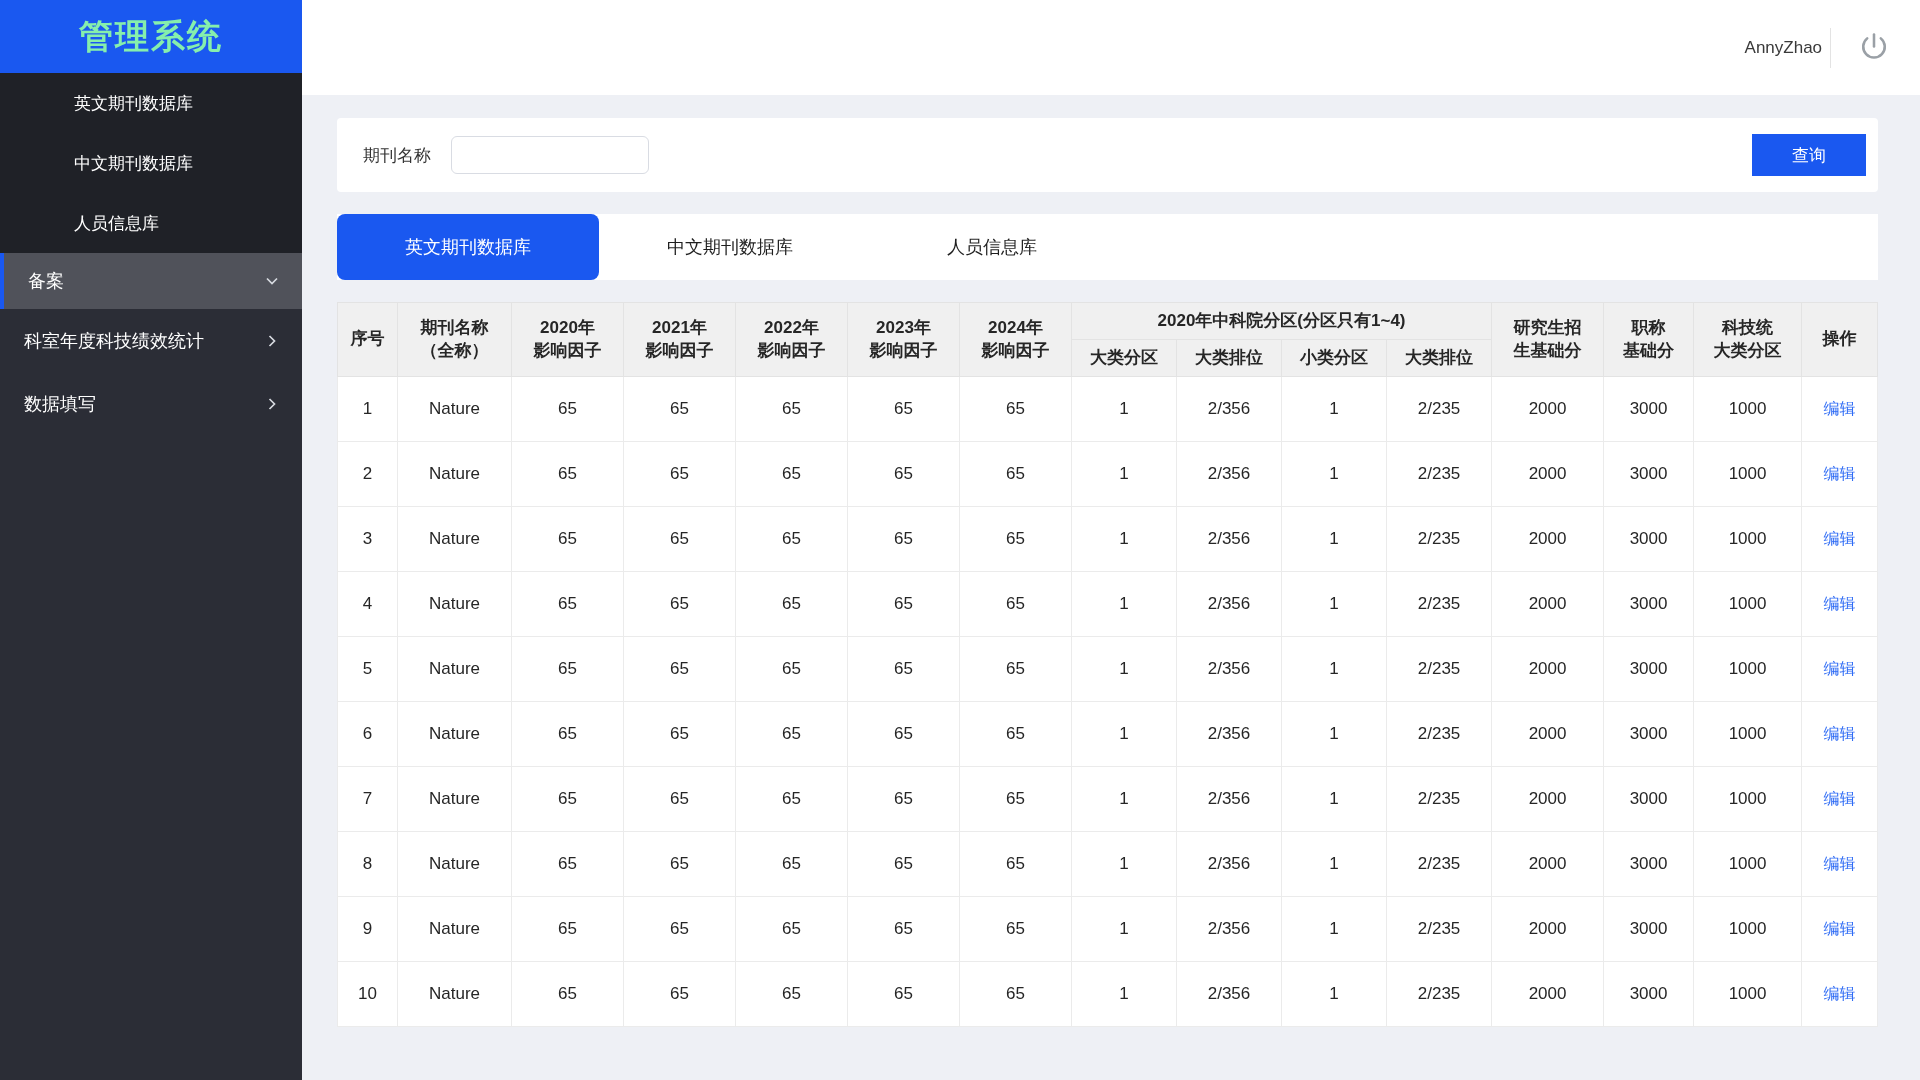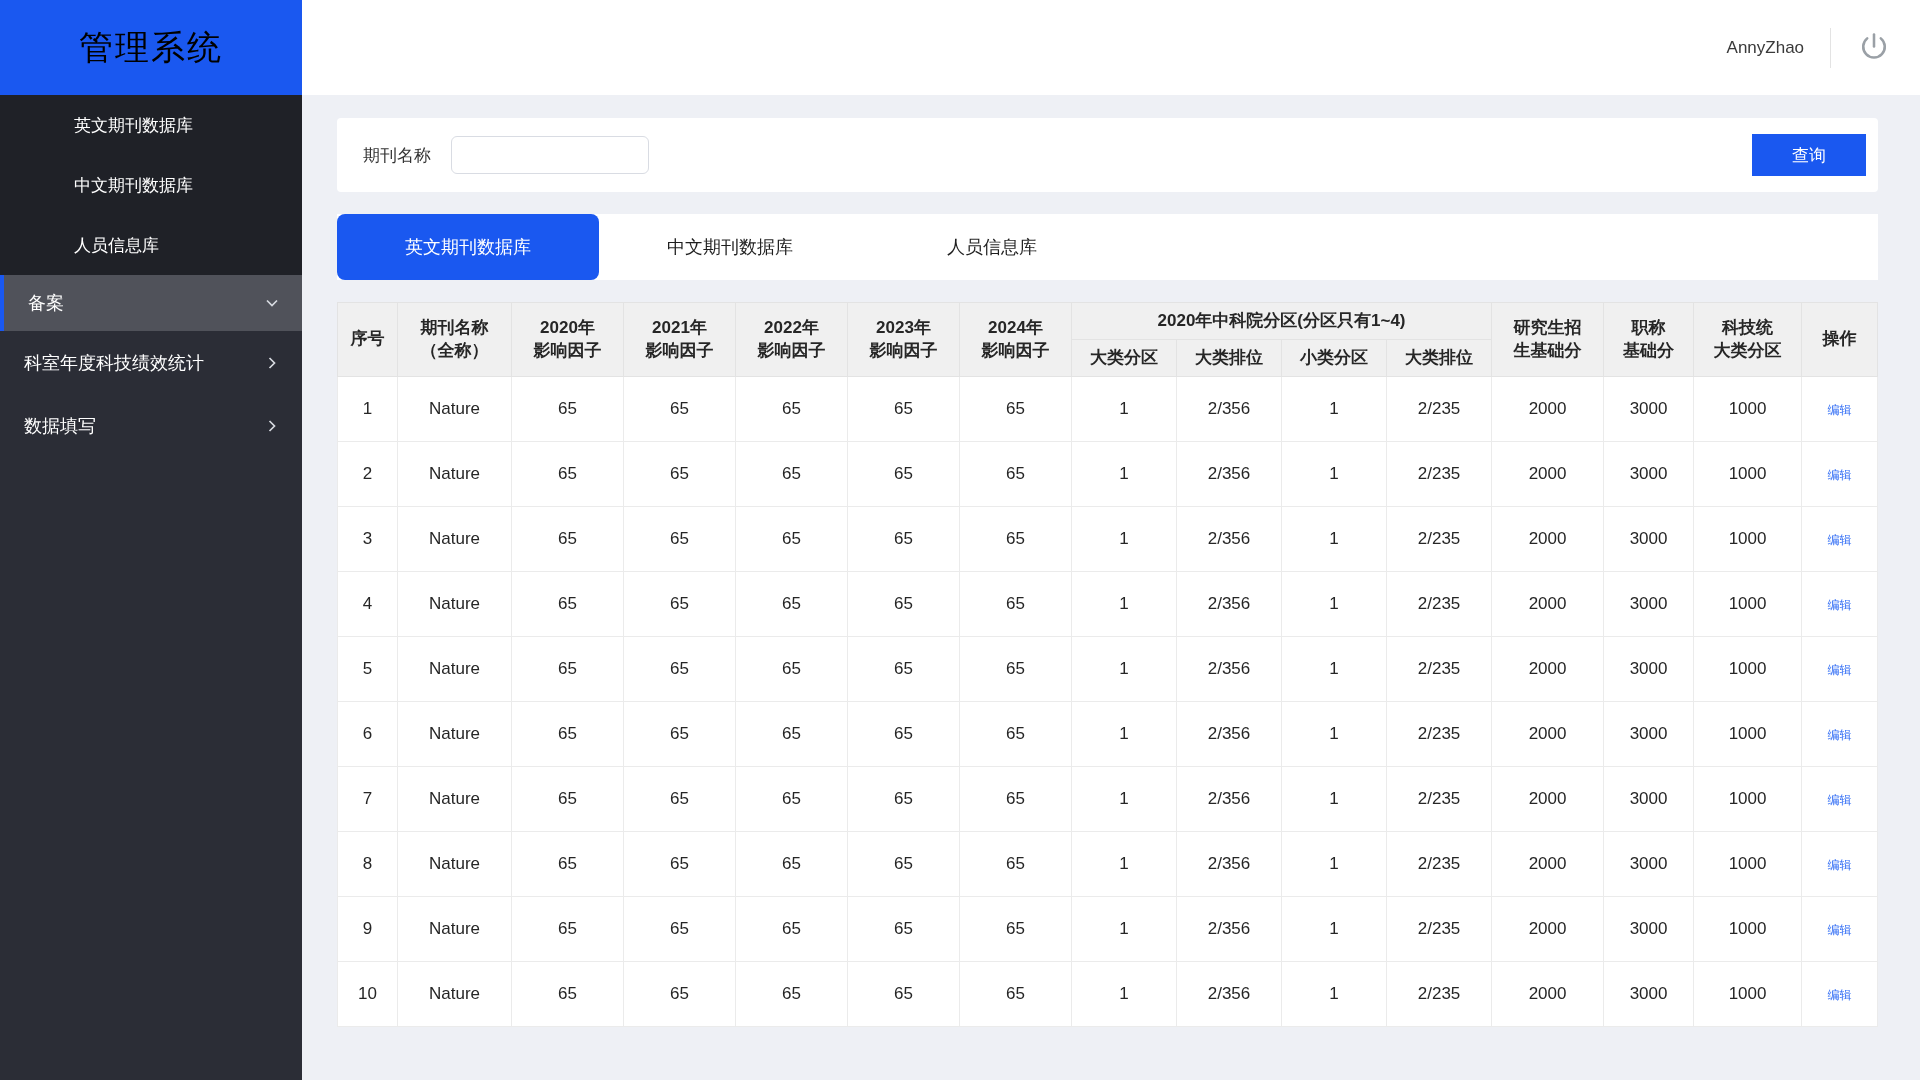"管理系统" .brand { color: #000000 -> #86efac; font-weight: normal -> bold; height: 95px -> 73px }
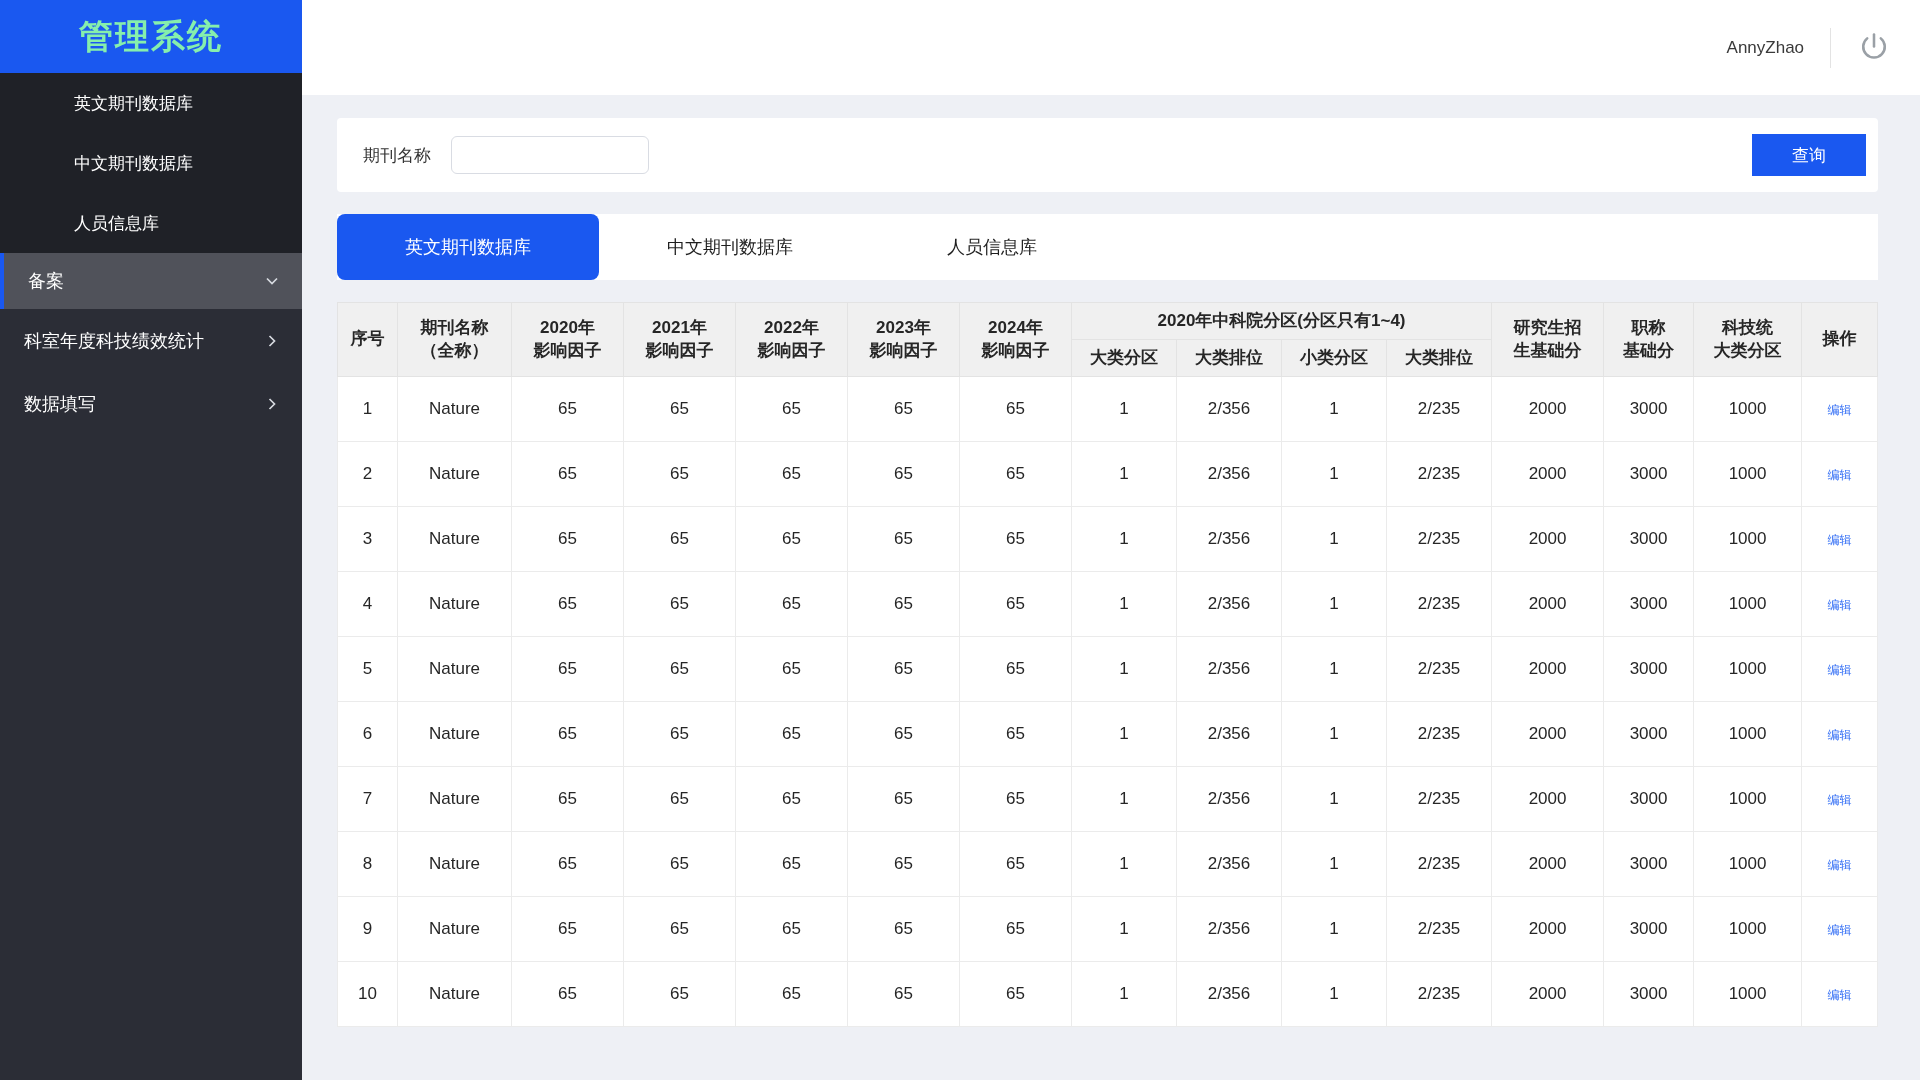"AnnyZhao" .username { margin-right: 26px -> 8px }
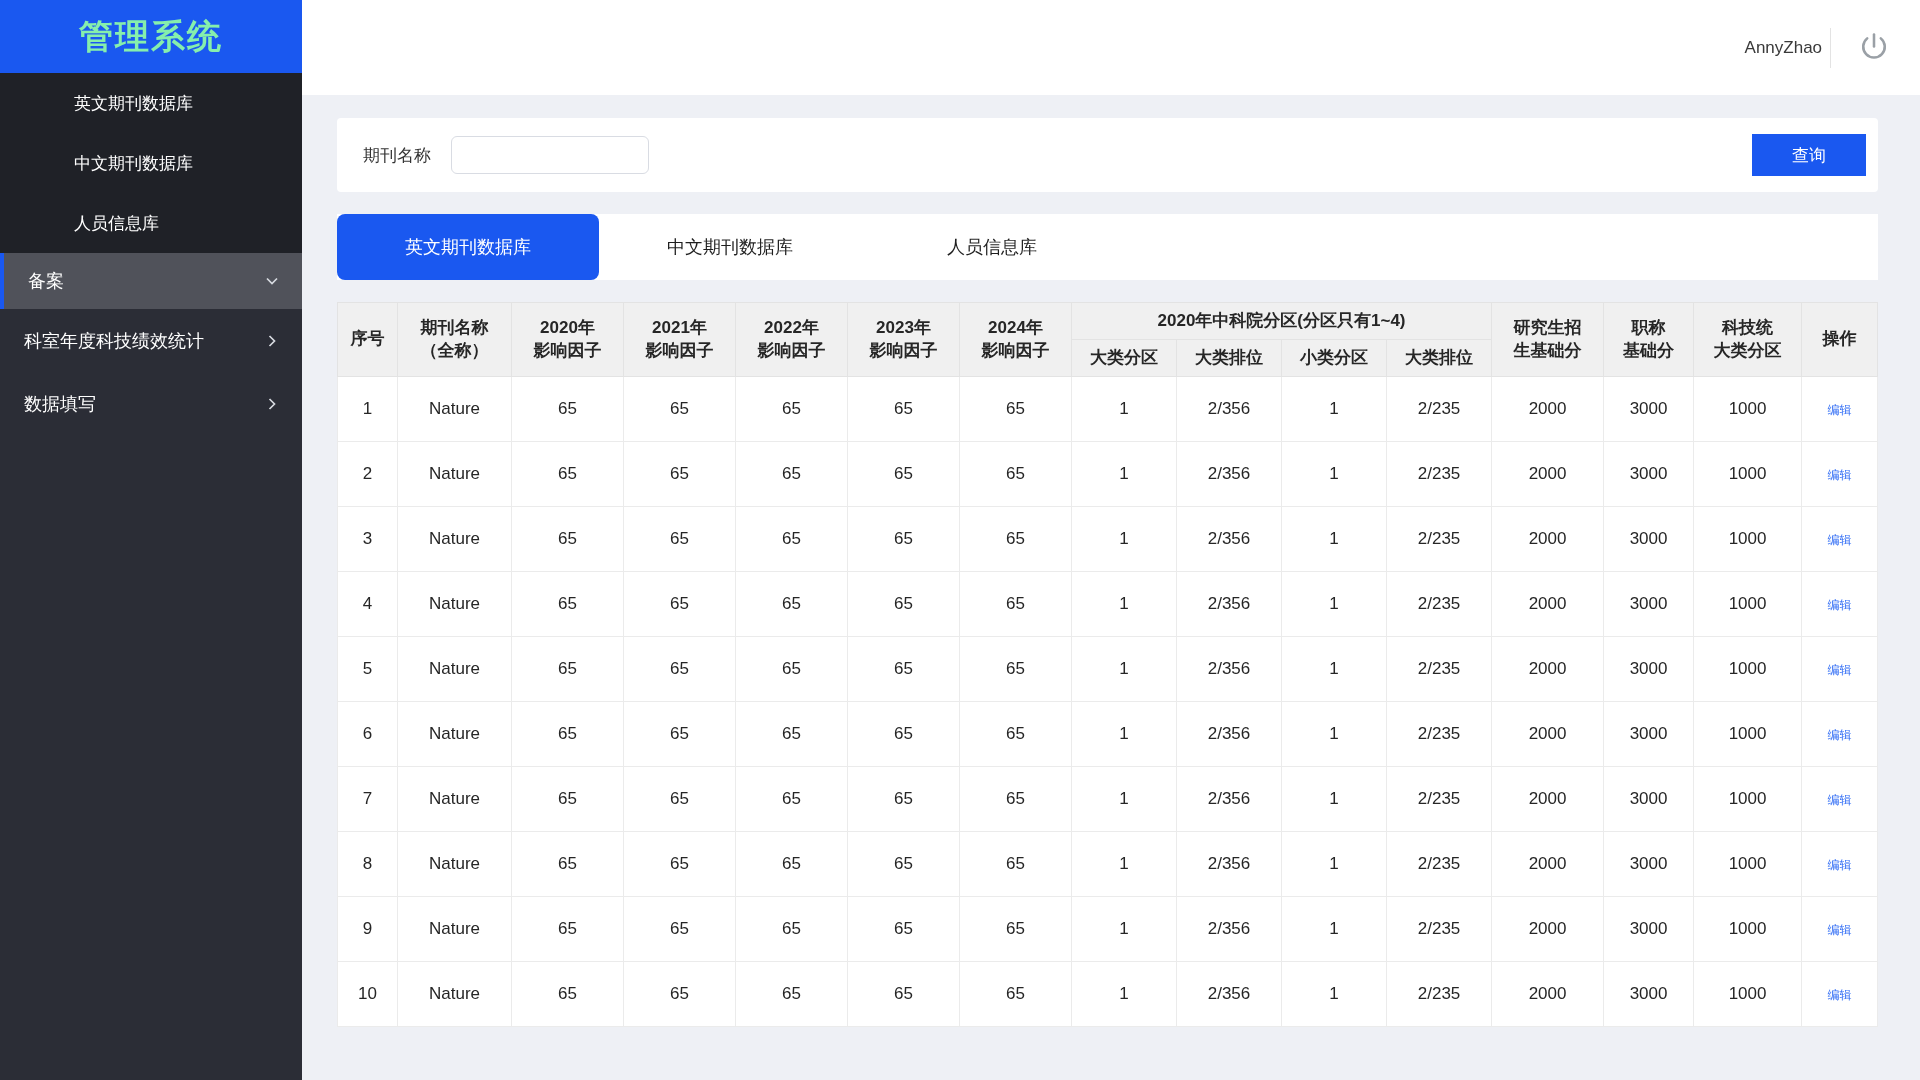"编辑" .edit-link { font-size: 12px -> 16px }
